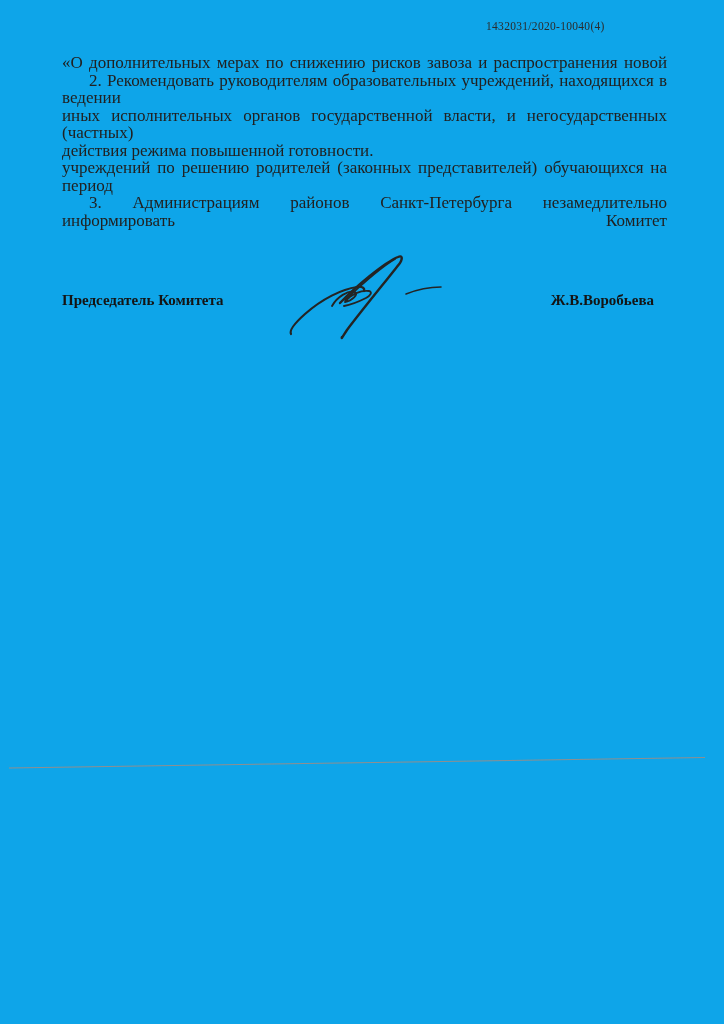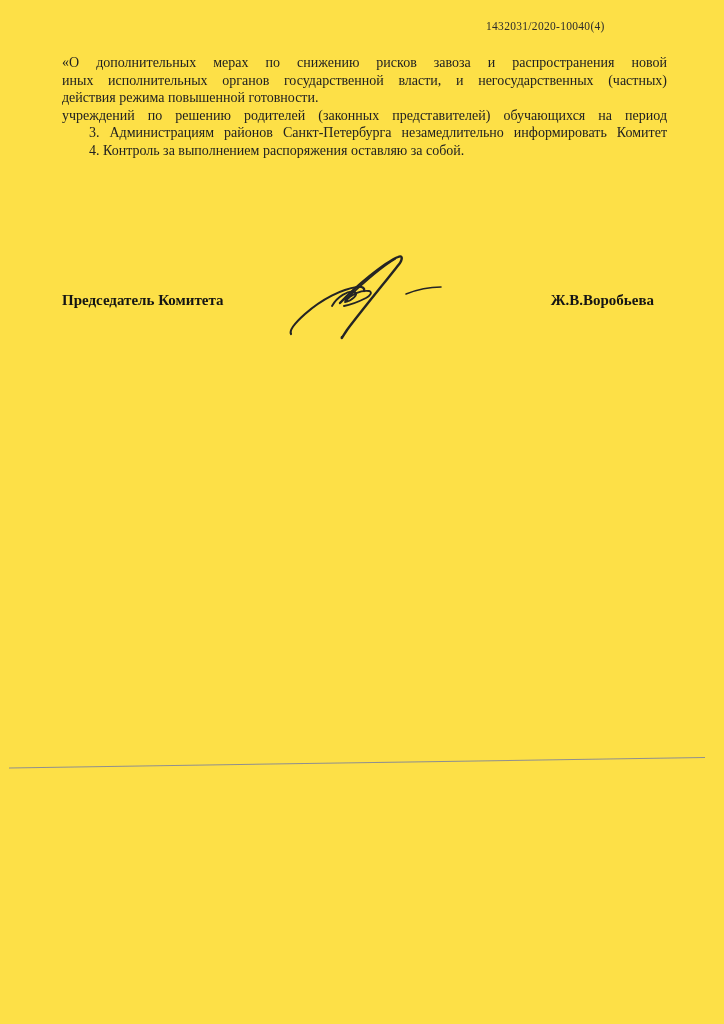"1432031/2020-10040(4)" .page { background: #fde047 -> #0ea5e9 }
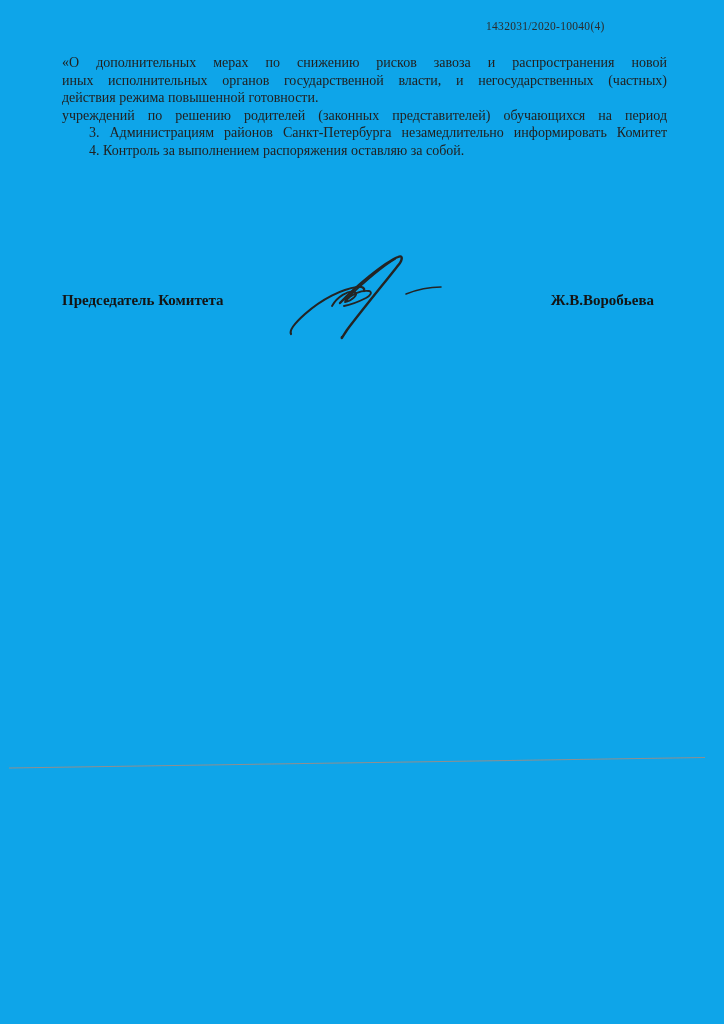"«О дополнительных мерах по снижению" .doc-body { font-size: 14px -> 17px }
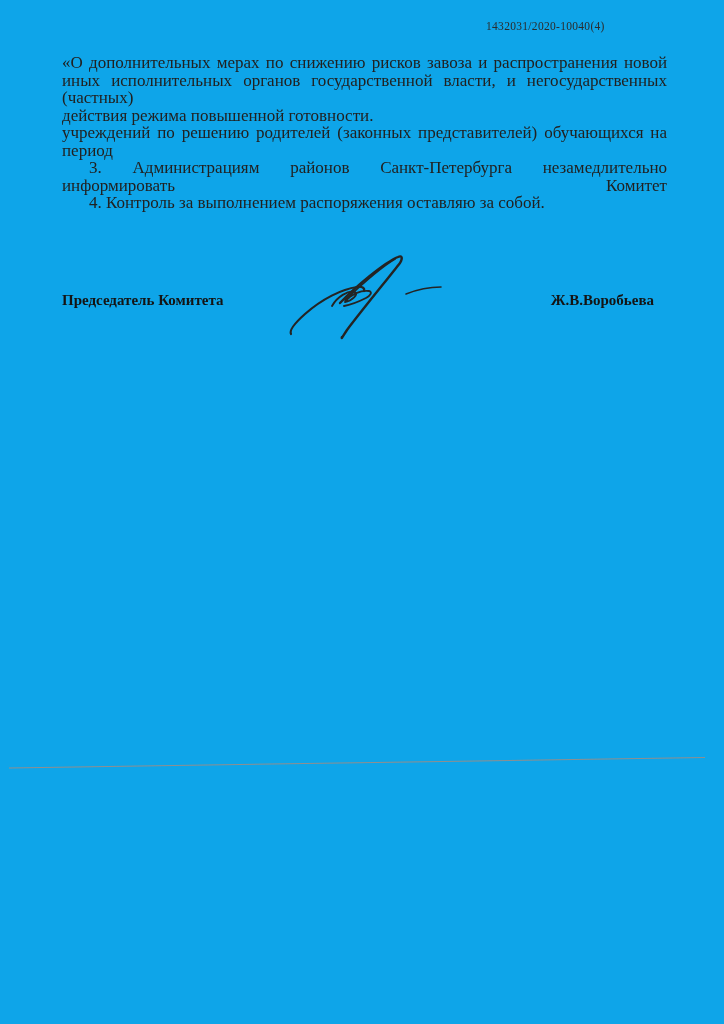"2. Рекомендовать руководителям" div.line { html: none -> <div>2. Рекомендовать руководителям образовательных учреждений, находящихся в ведении</div> }
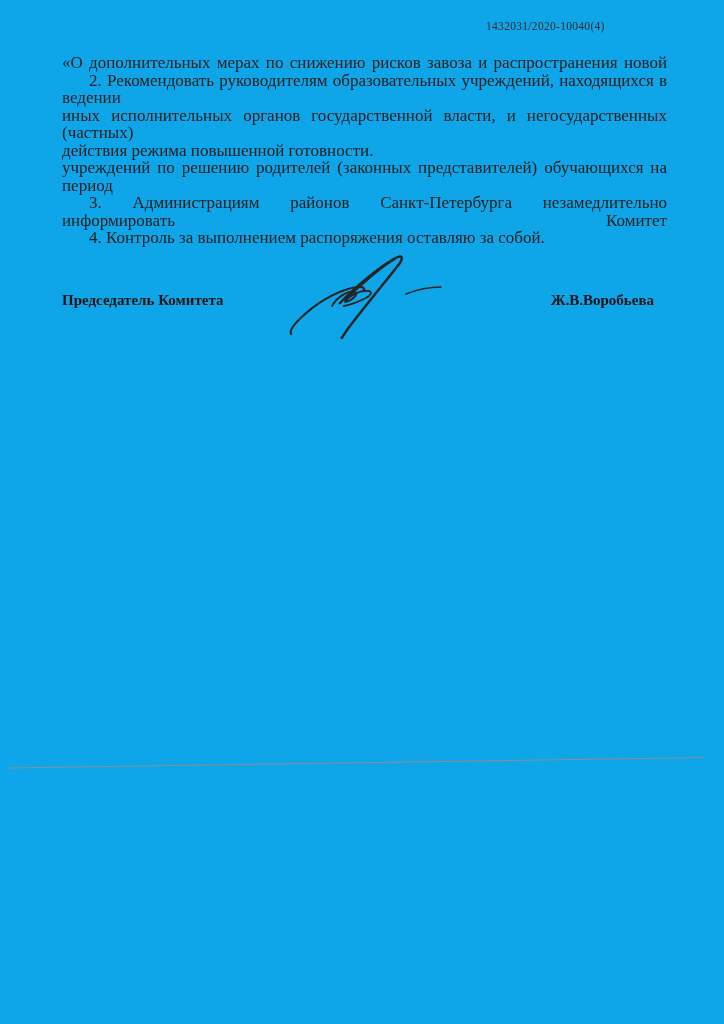"4. Контроль за выполнением распоряжения" div.line { html: <div>4. Контроль за выполнением распоряжения оставляю за собой.</div> -> none }
